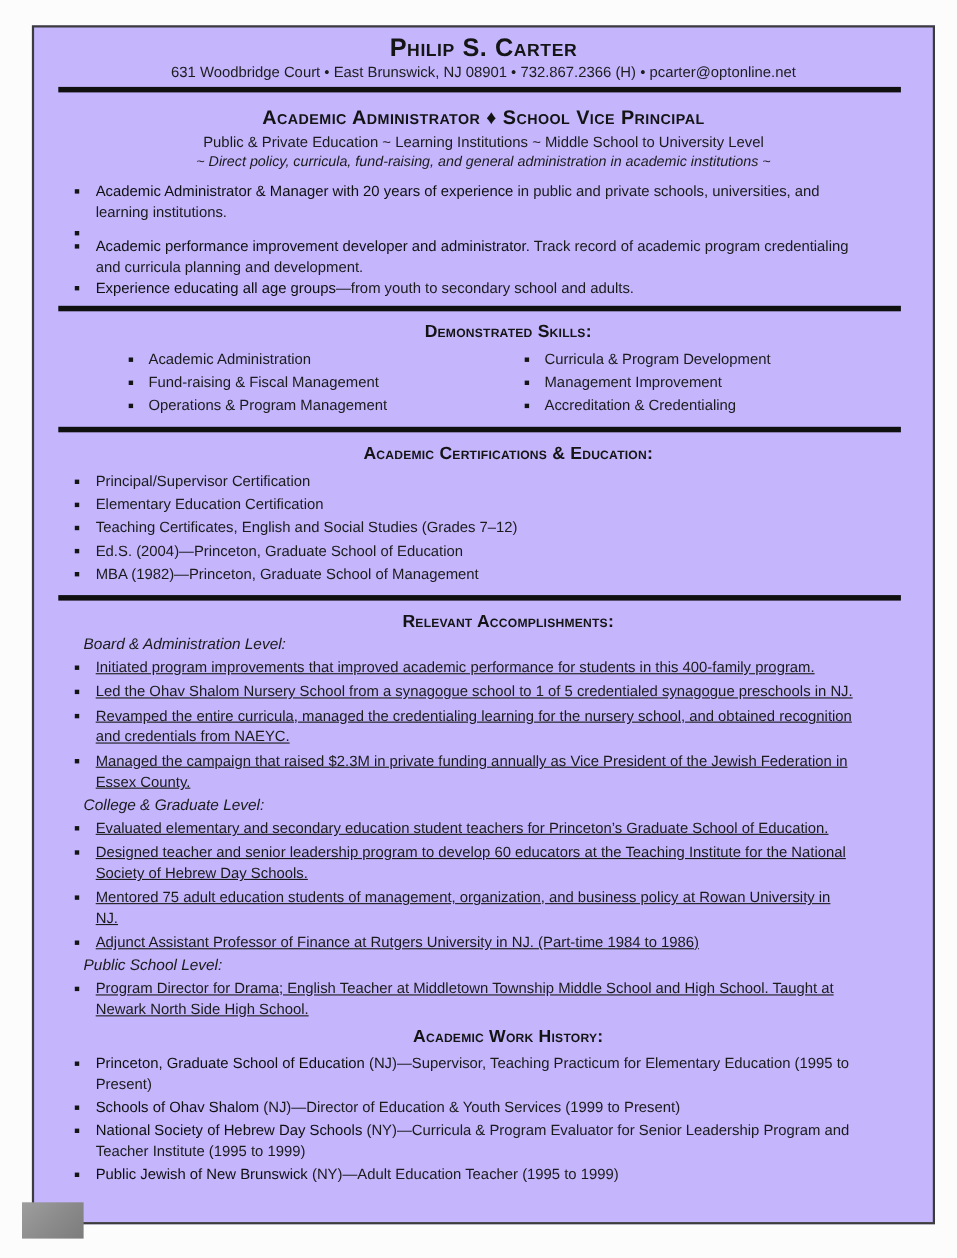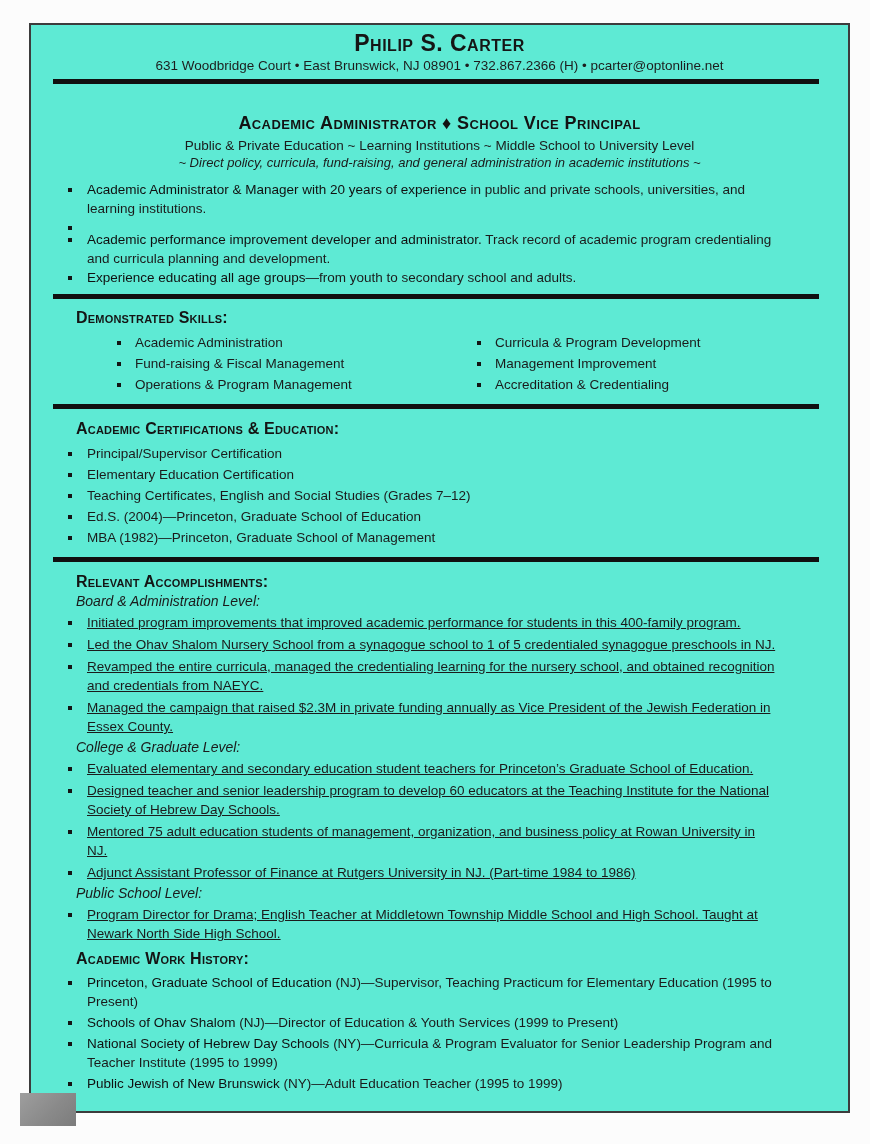"Philip S. Carter" .page { background: #5eead4 -> #c4b5fd }
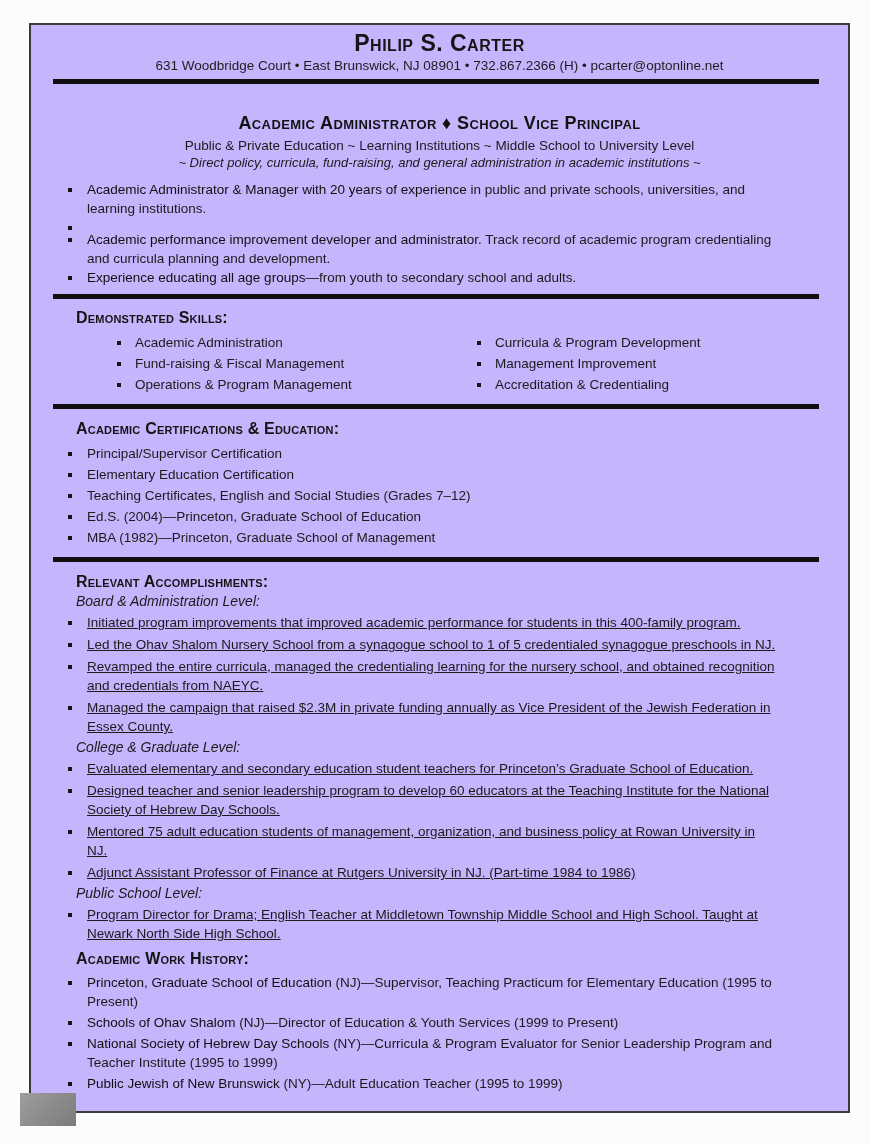"Academic Administrator ♦ School Vice" .titleblock { margin-top: 29px -> 13px }
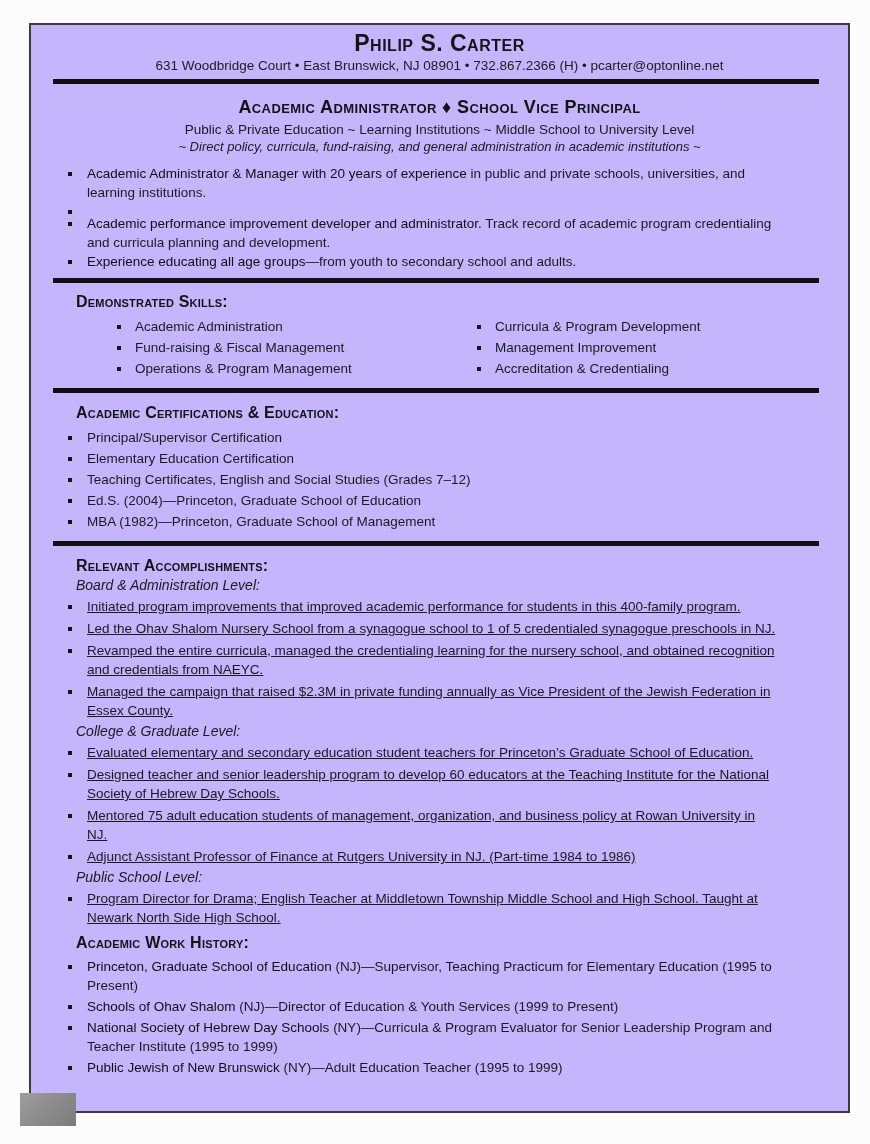"Demonstrated Skills:" h2 { text-align: none -> center }
